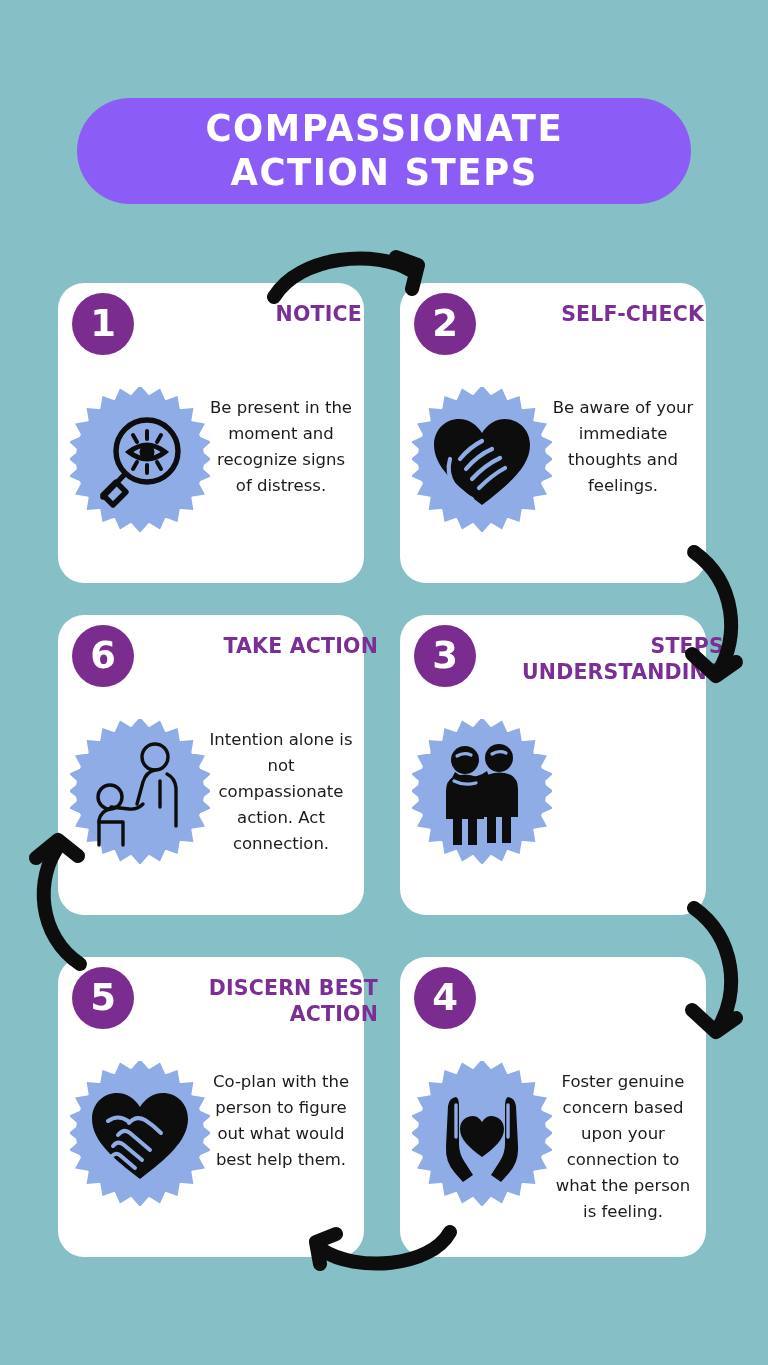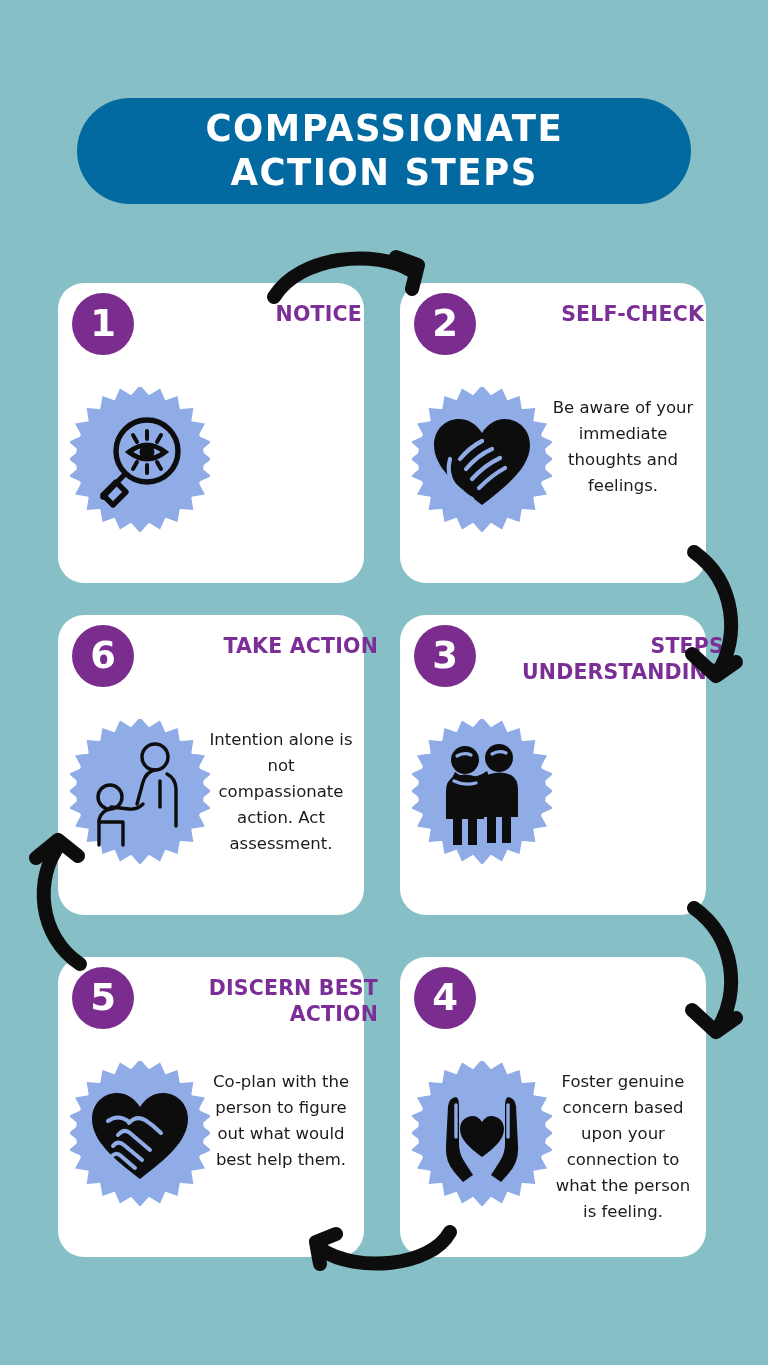"COMPASSIONATE" .title-banner { background: #0369a1 -> #8b5cf6 }
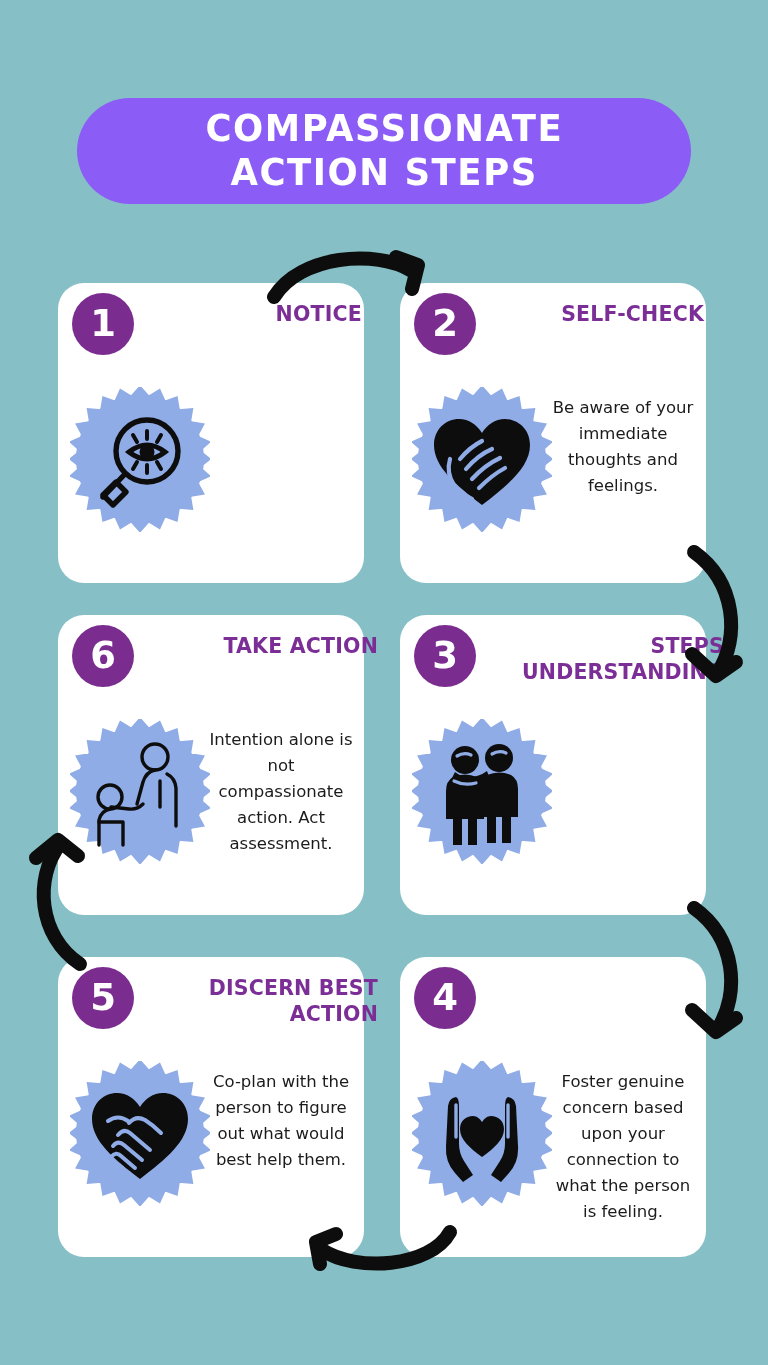"Be present in the moment" div.card-body { html: none -> <div>Be present in the moment and recognize signs of distress.</div> }
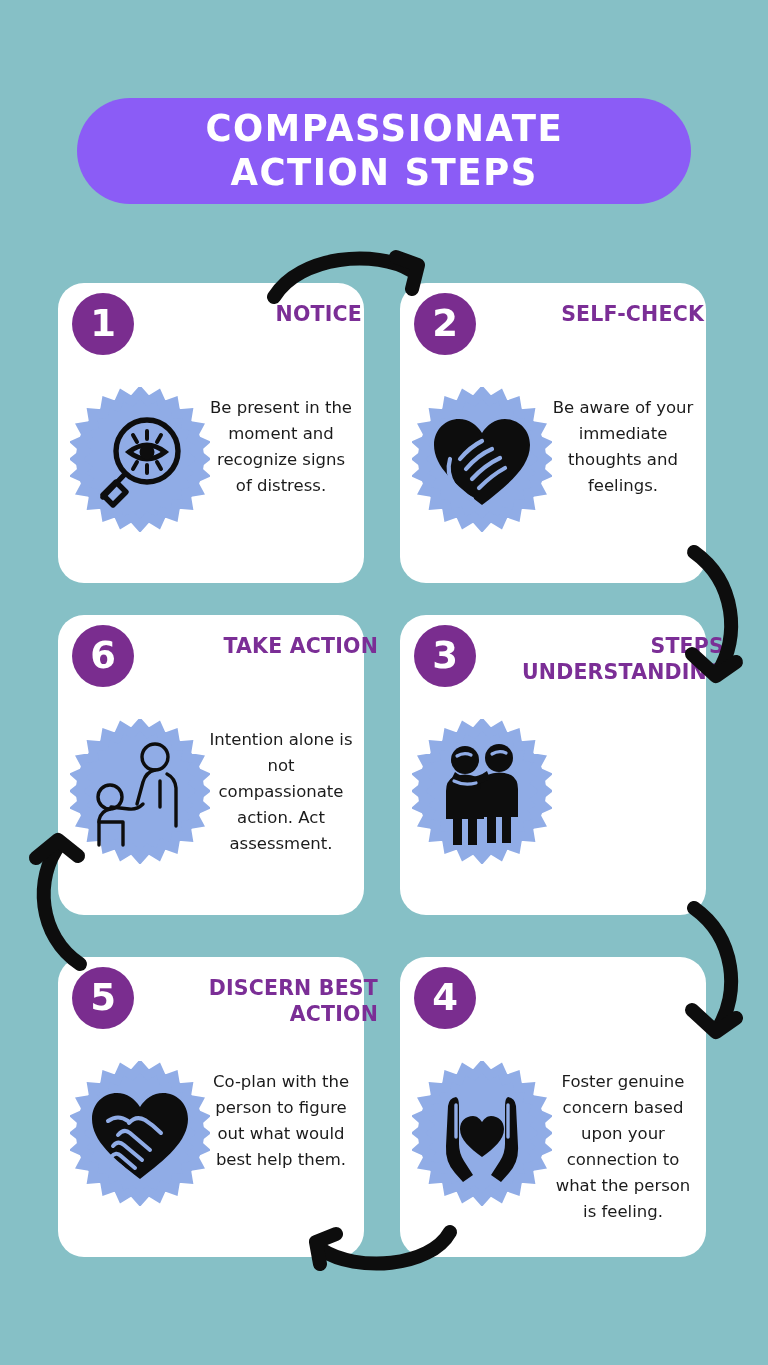"Intention alone is not compassionate" div.card-body { text: assessment -> connection }
